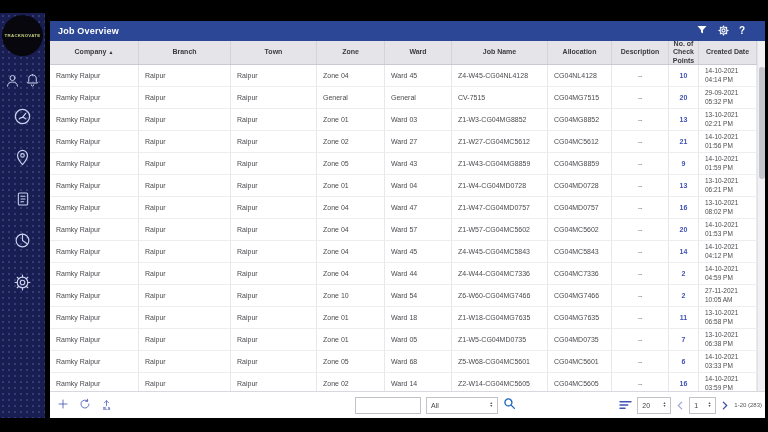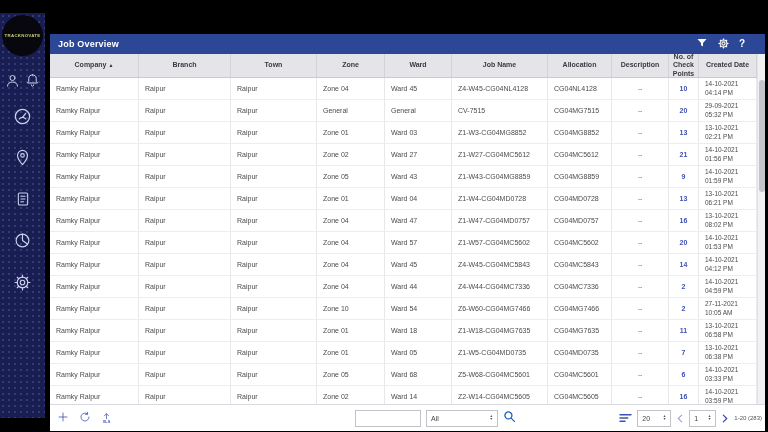"Job Overview" .panel { top: 34px -> 21px }
